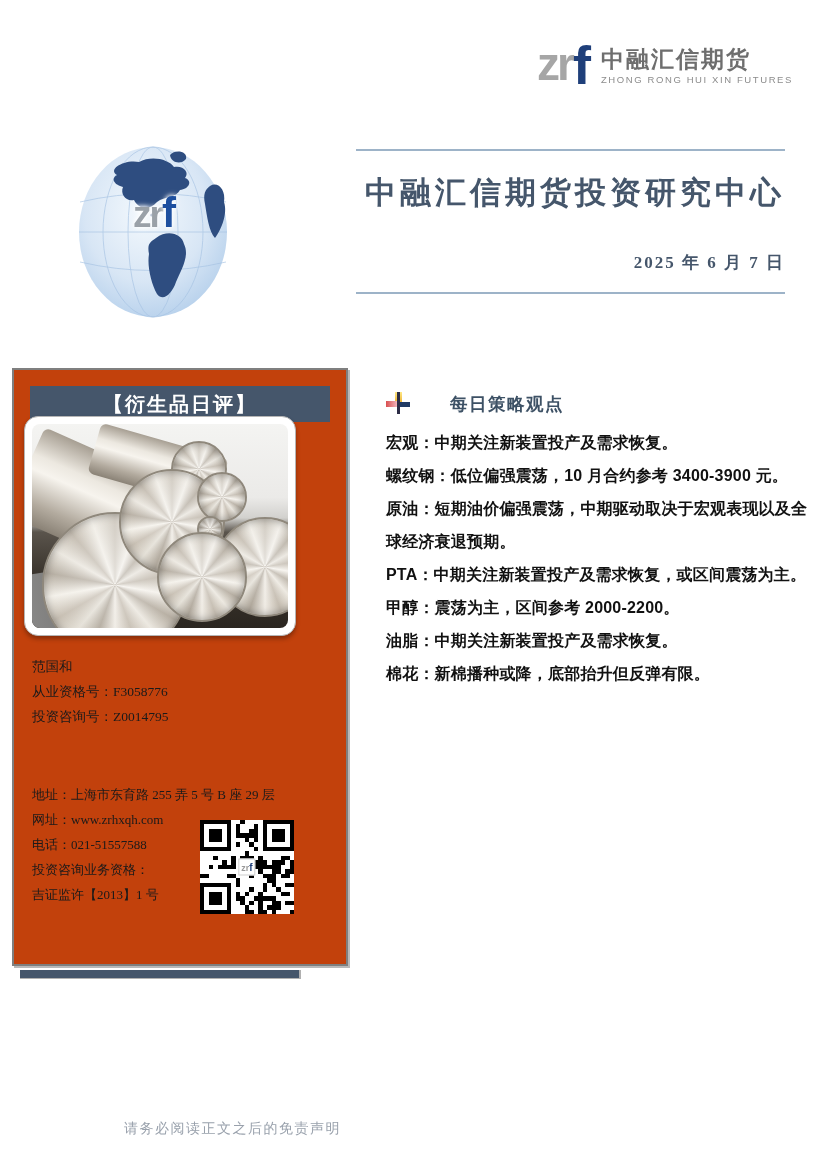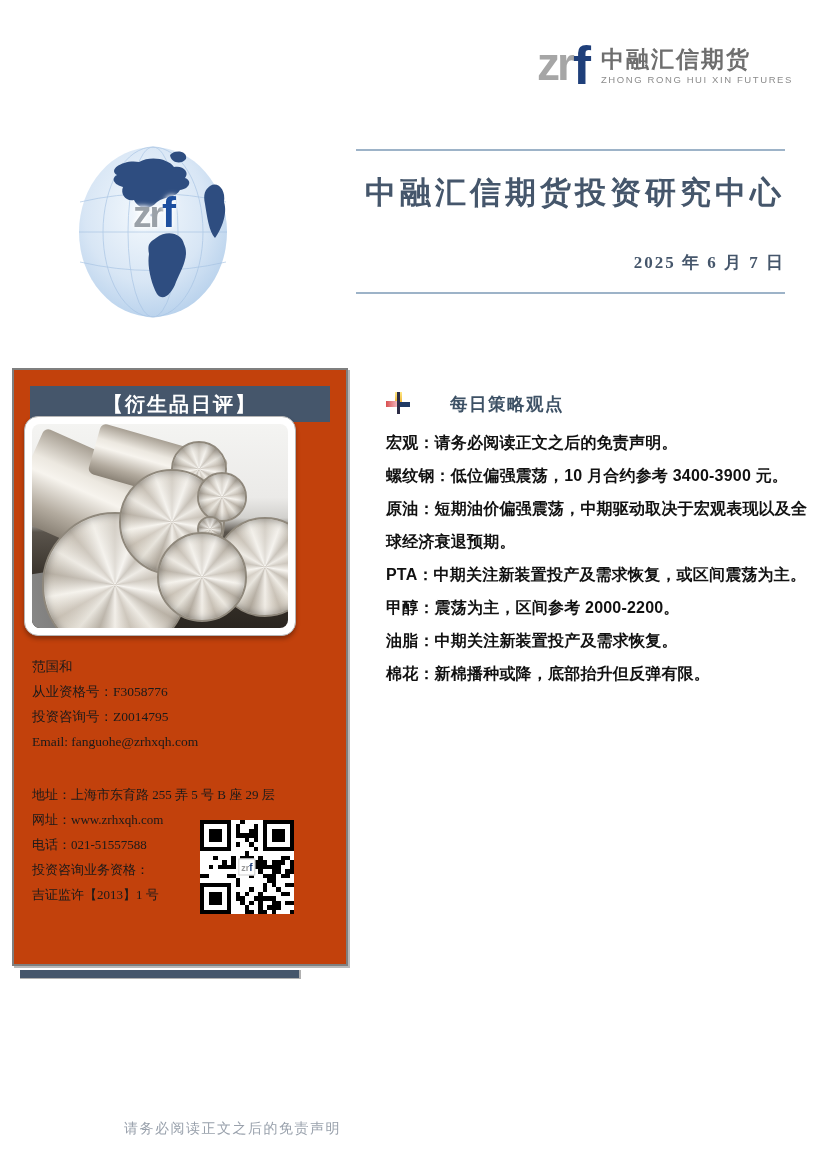"宏观：请务必阅读正文之后的免责声明。" p { text: 请务必阅读正文之后的免责声明 -> 中期关注新装置投产及需求恢复 }
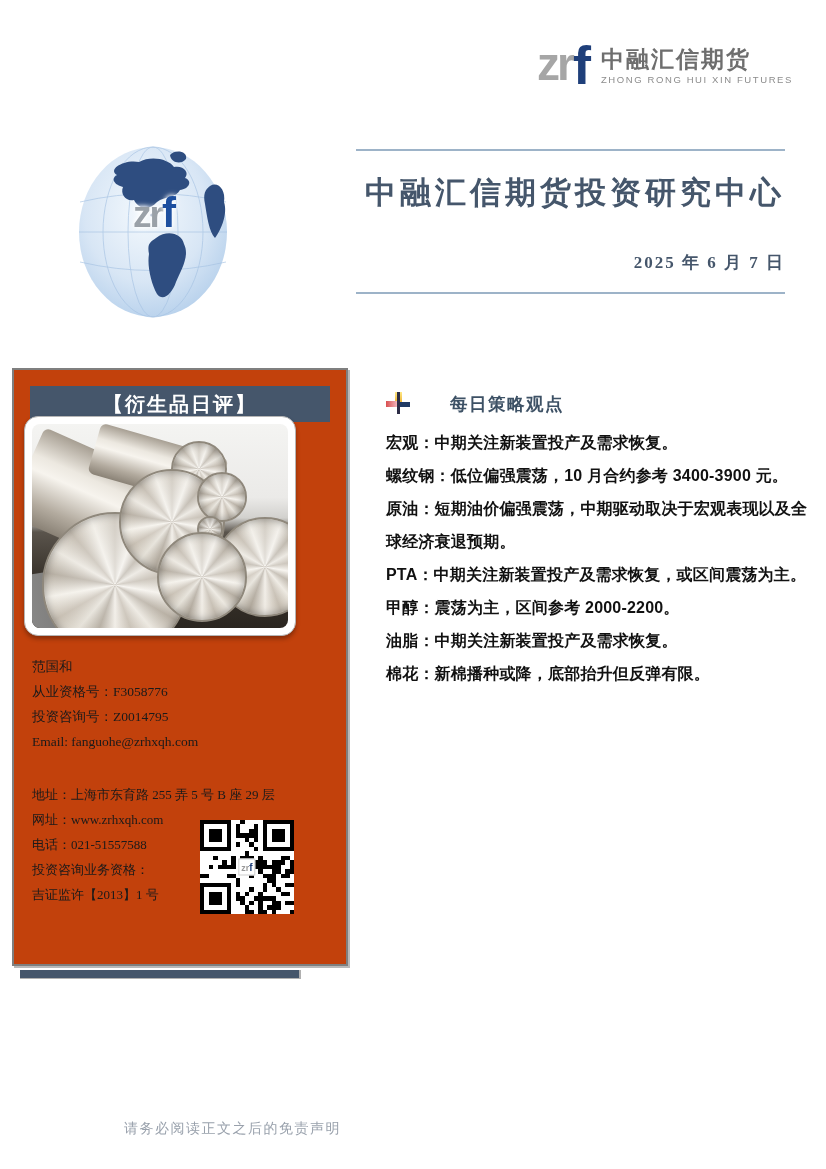"Email: fanguohe@zrhxqh.com" div { html: <div>Email: fanguohe@zrhxqh.com</div> -> none }
